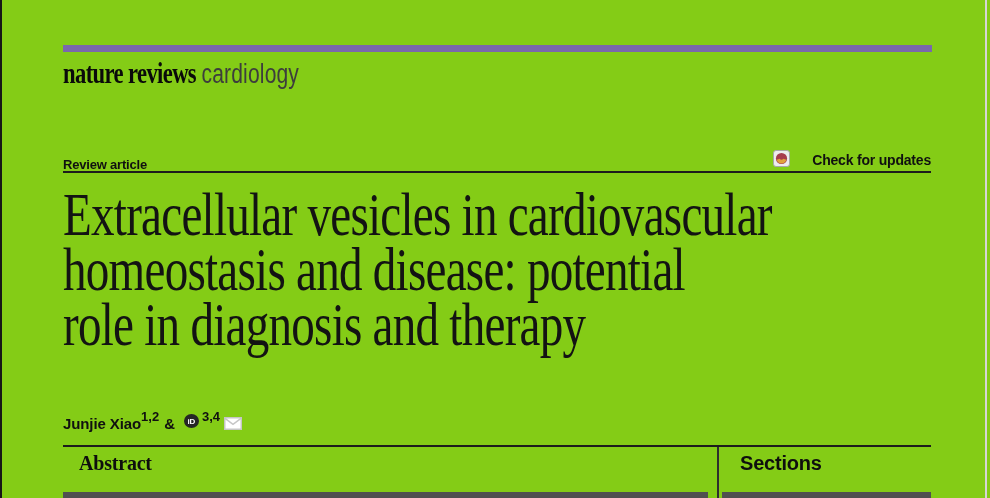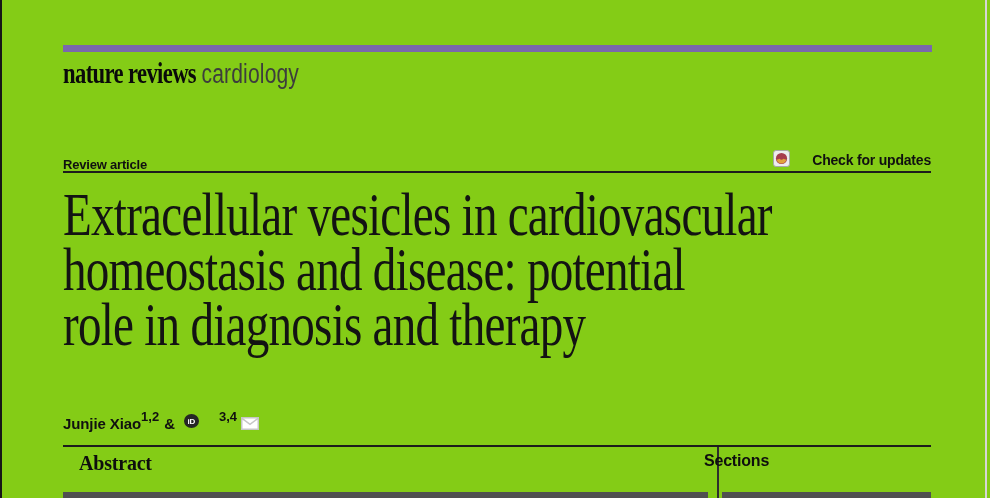"3,4" .authors .sup2 { margin-left: 20px -> 3px }
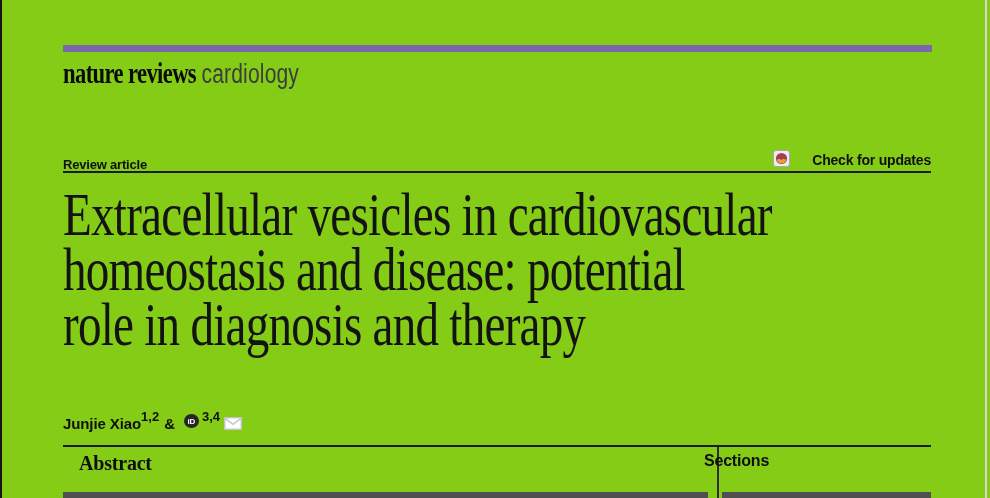"Sections" .sections-label { font-size: 16px -> 20px; left: 704px -> 740px }
